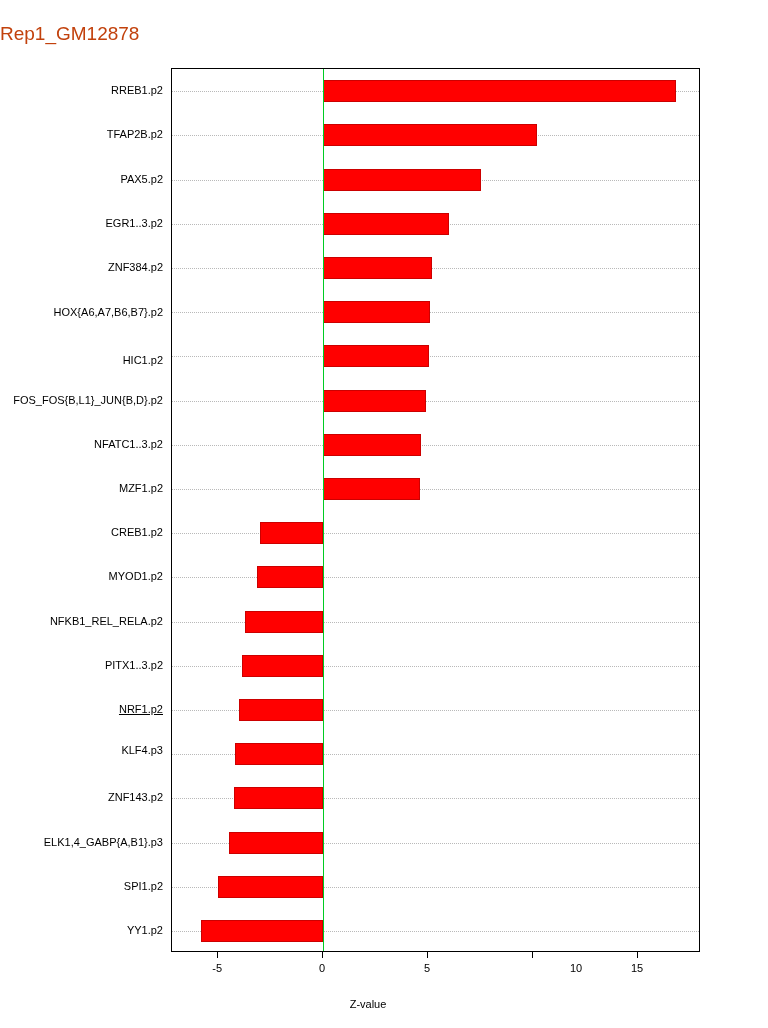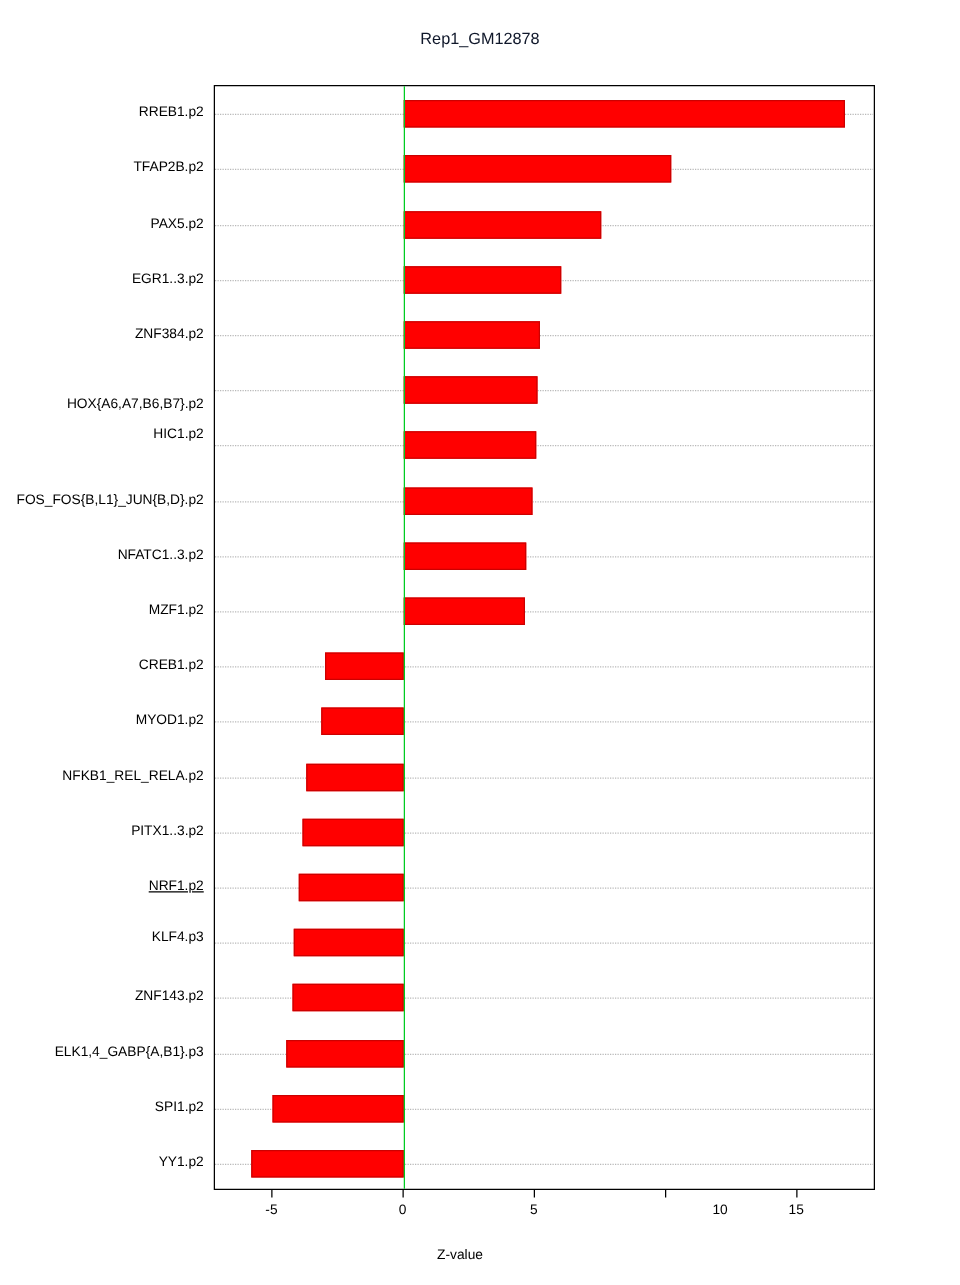"Rep1_GM12878" .chart-title { color: #0f172a -> #c2410c; font-size: 13px -> 19px; text-align: center -> left }
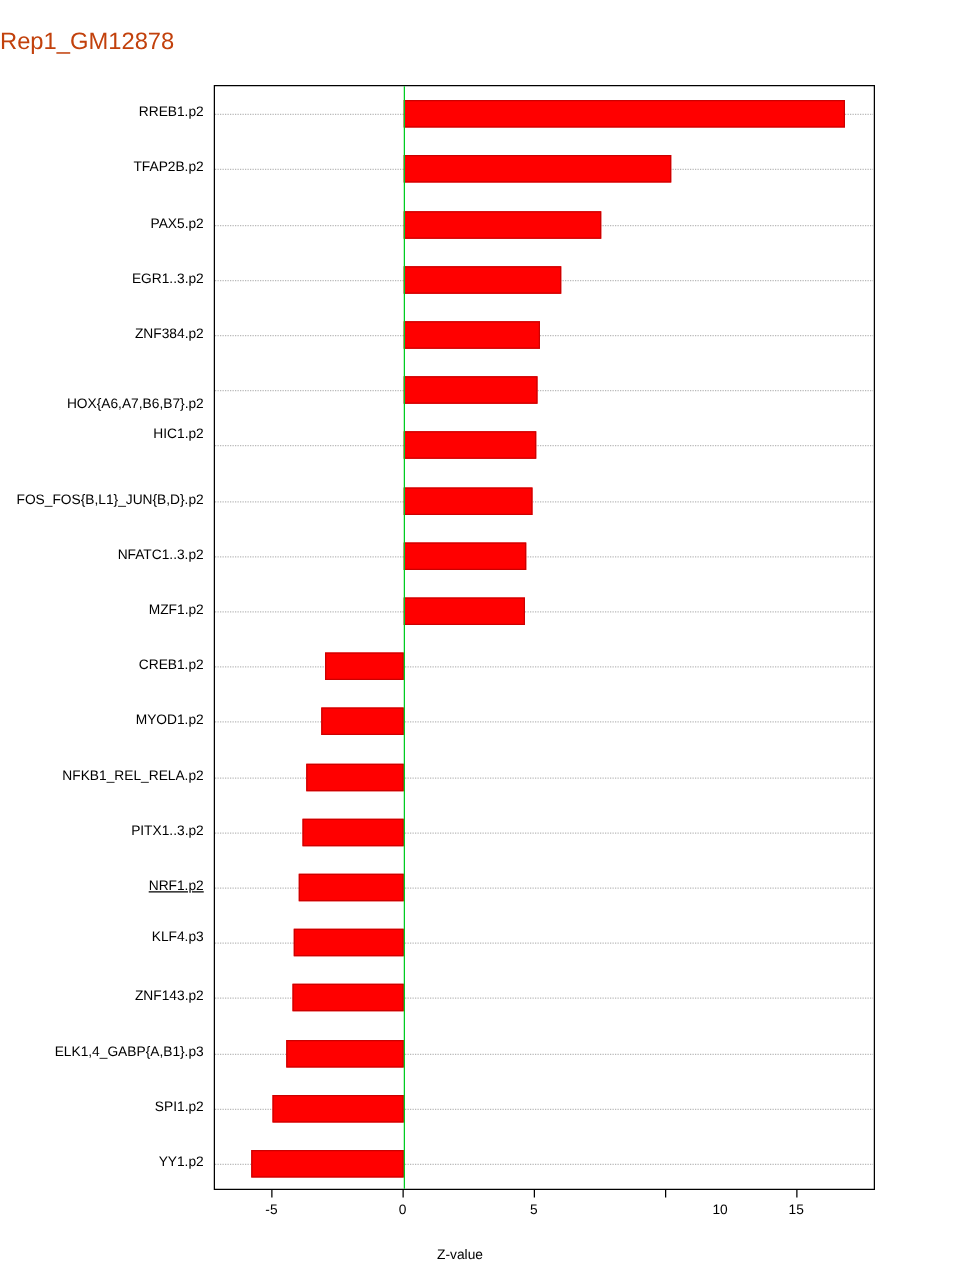"HOX{A6,A7,B6,B7}.p2" div.y-label { top: 255px -> 244px }
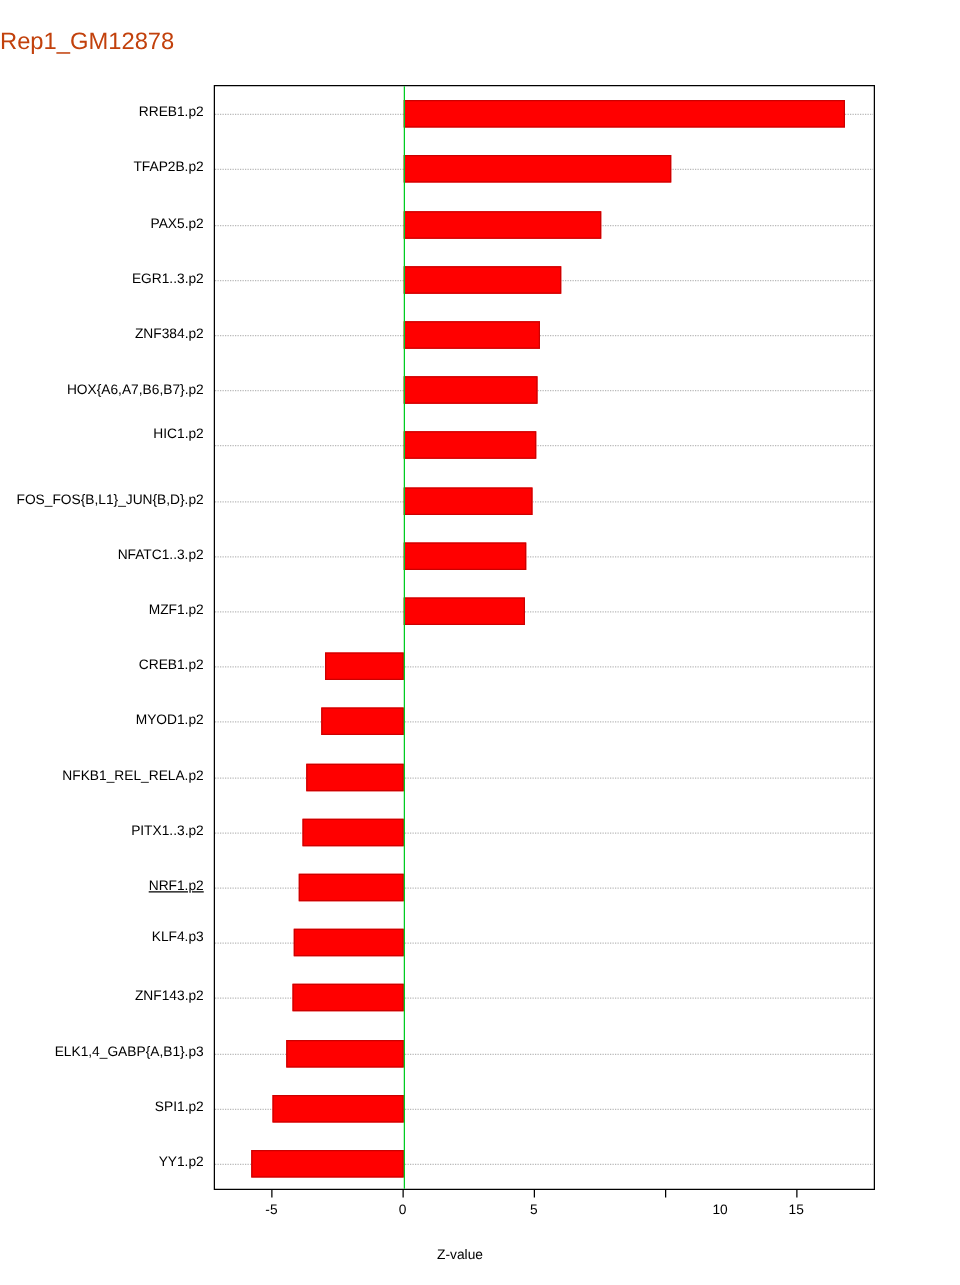"HIC1.p2" div.y-label { top: 279px -> 292px }
